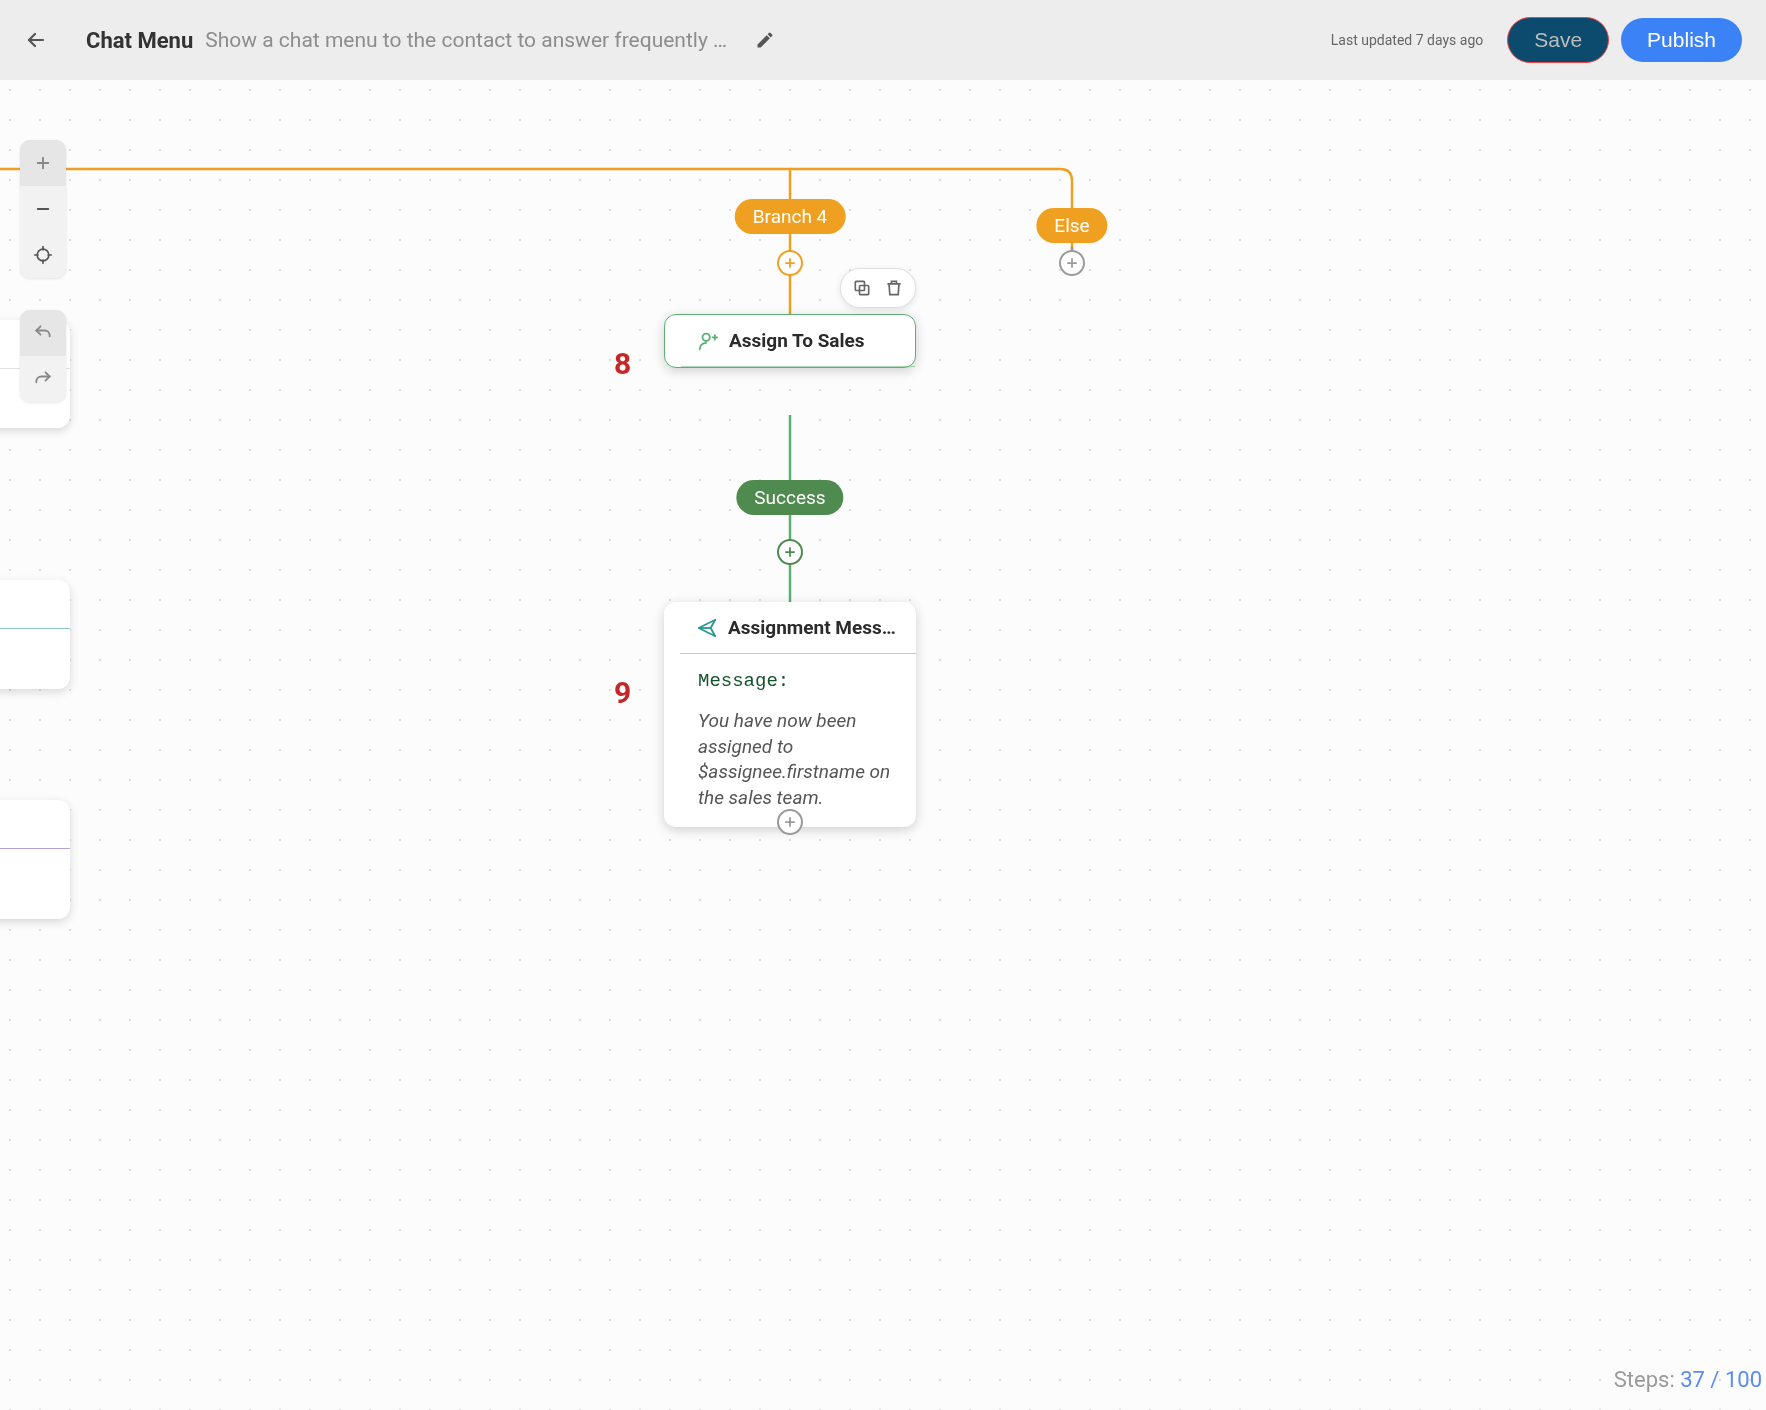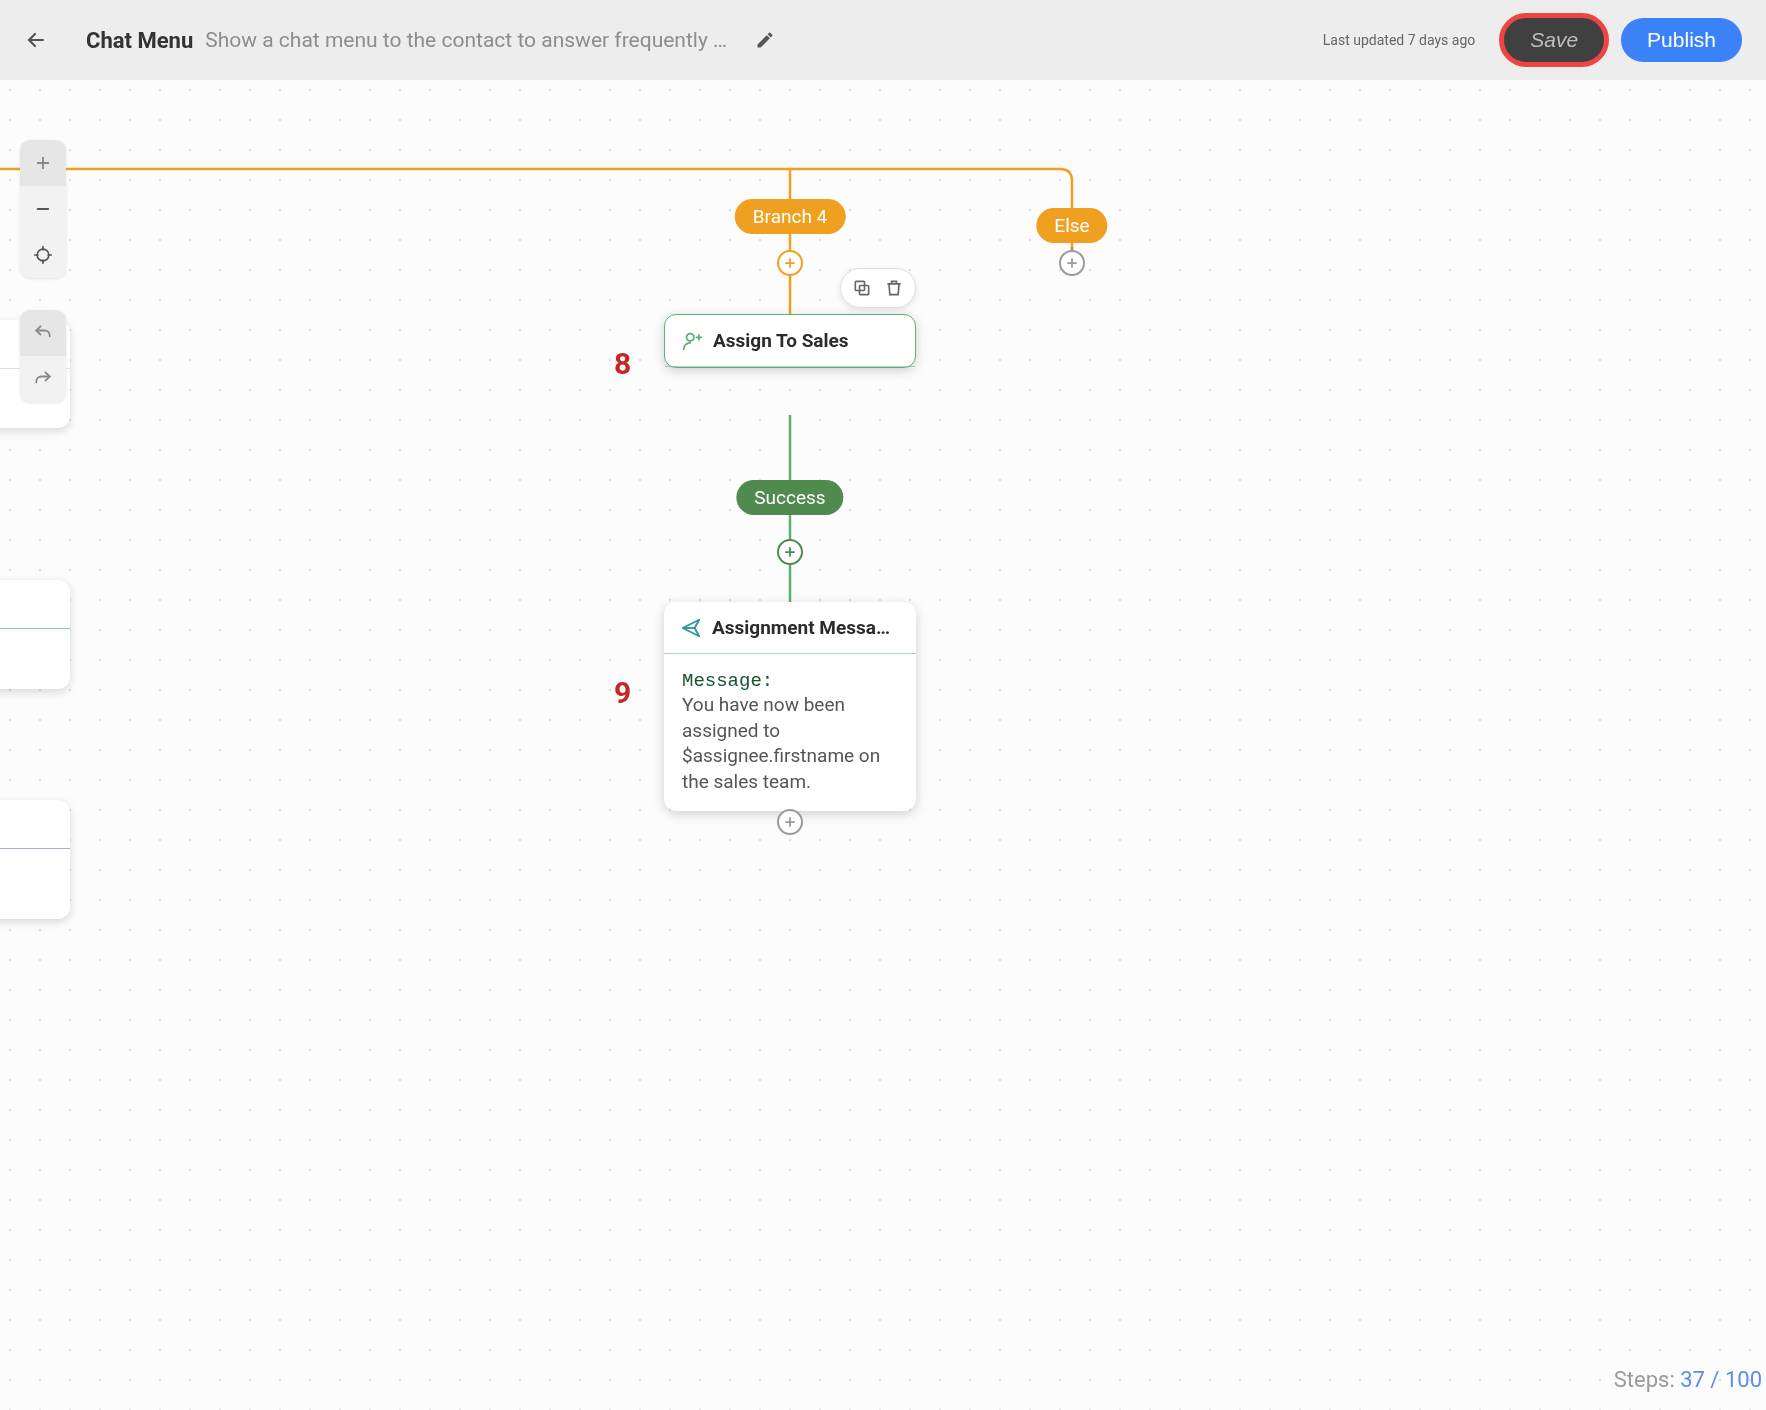"Save" .btn-save { background: #404040 -> #0c4a6e; border: 5px solid #ef4444 -> 1px solid #ef4444; font-style: italic -> none }
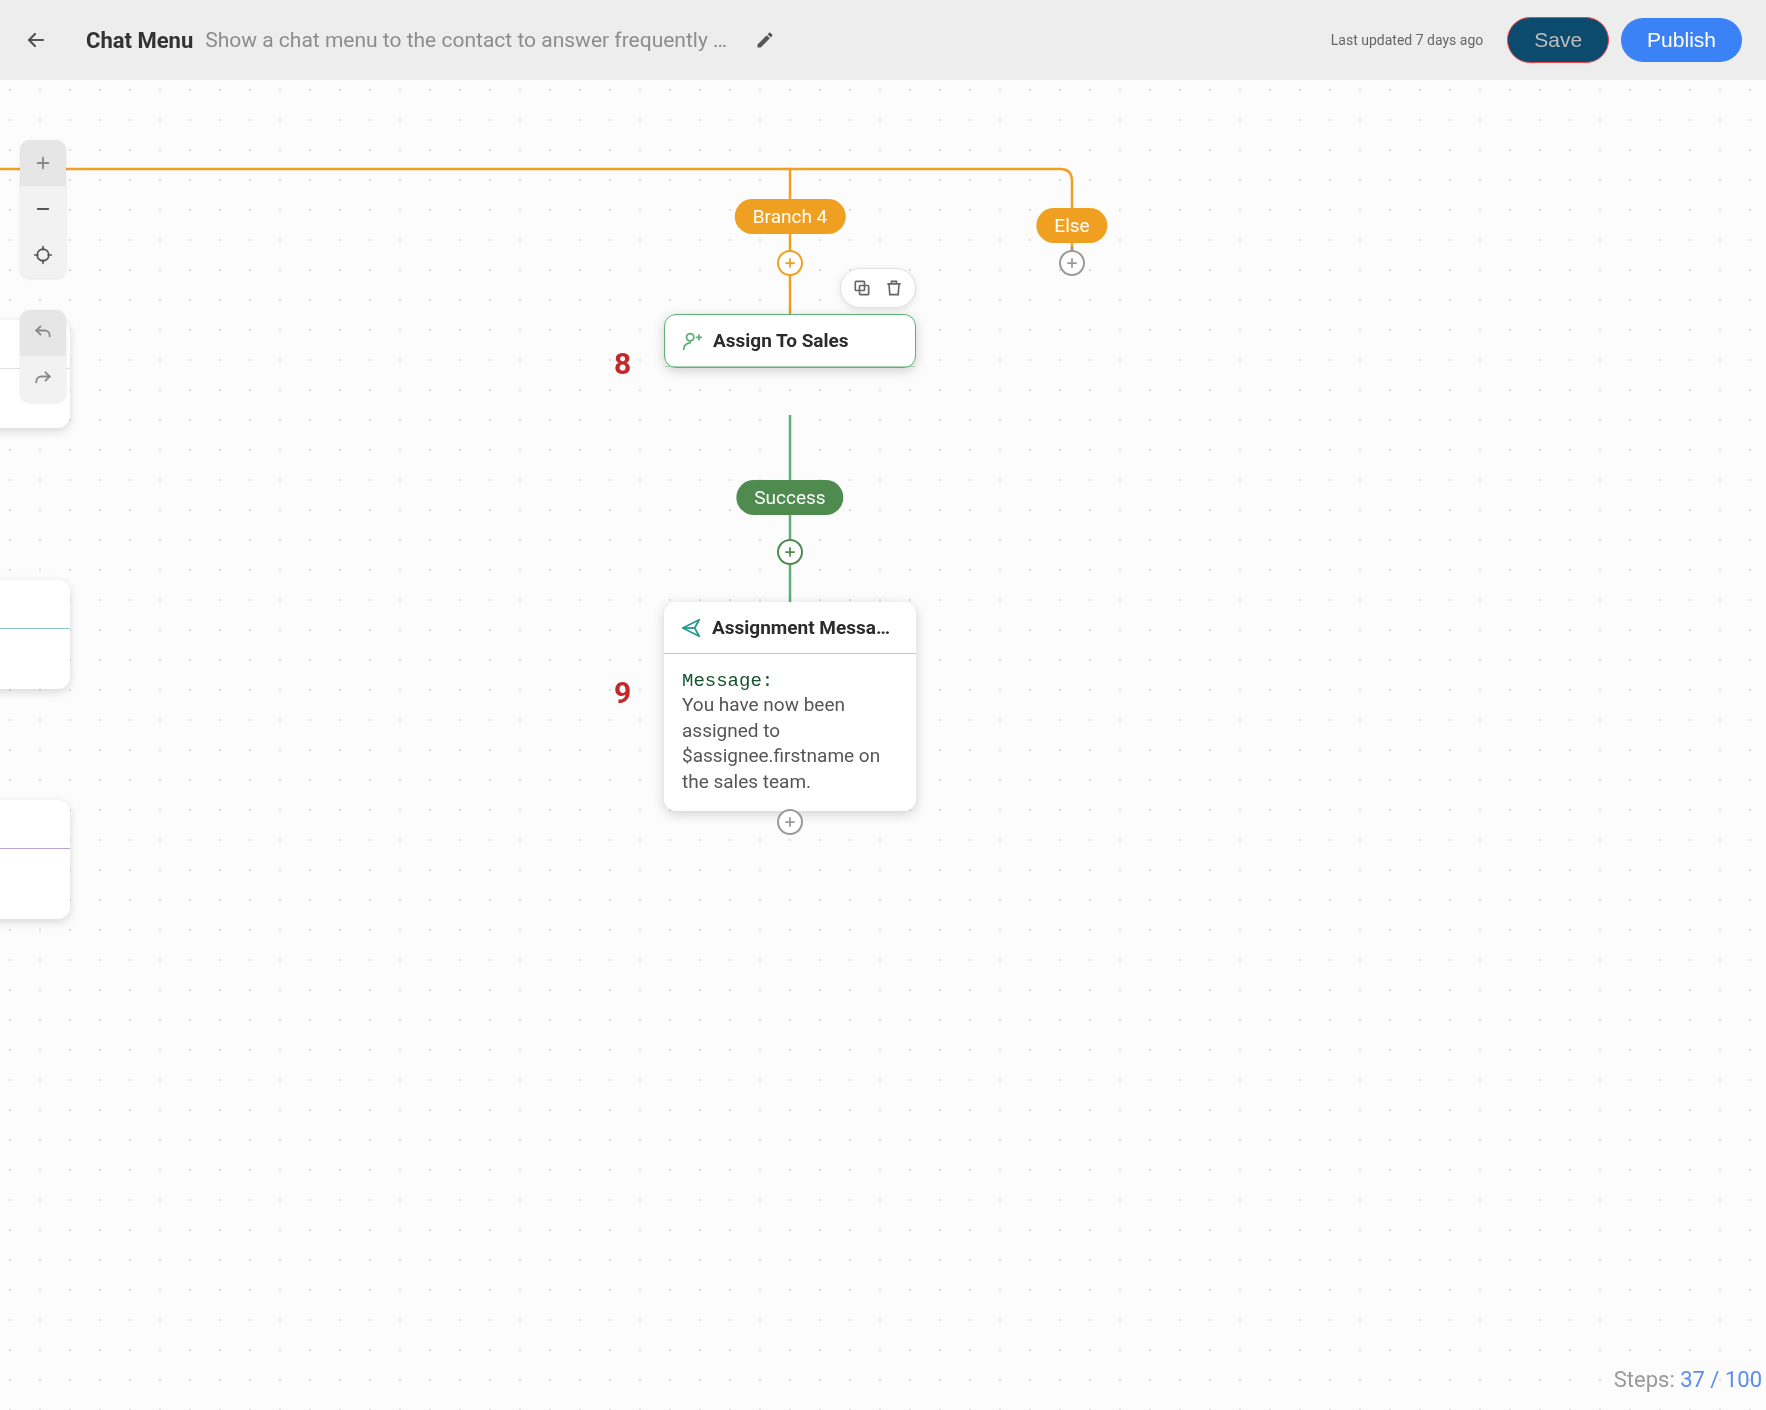"Assign To Sales" .node { padding-left: none -> 16px }
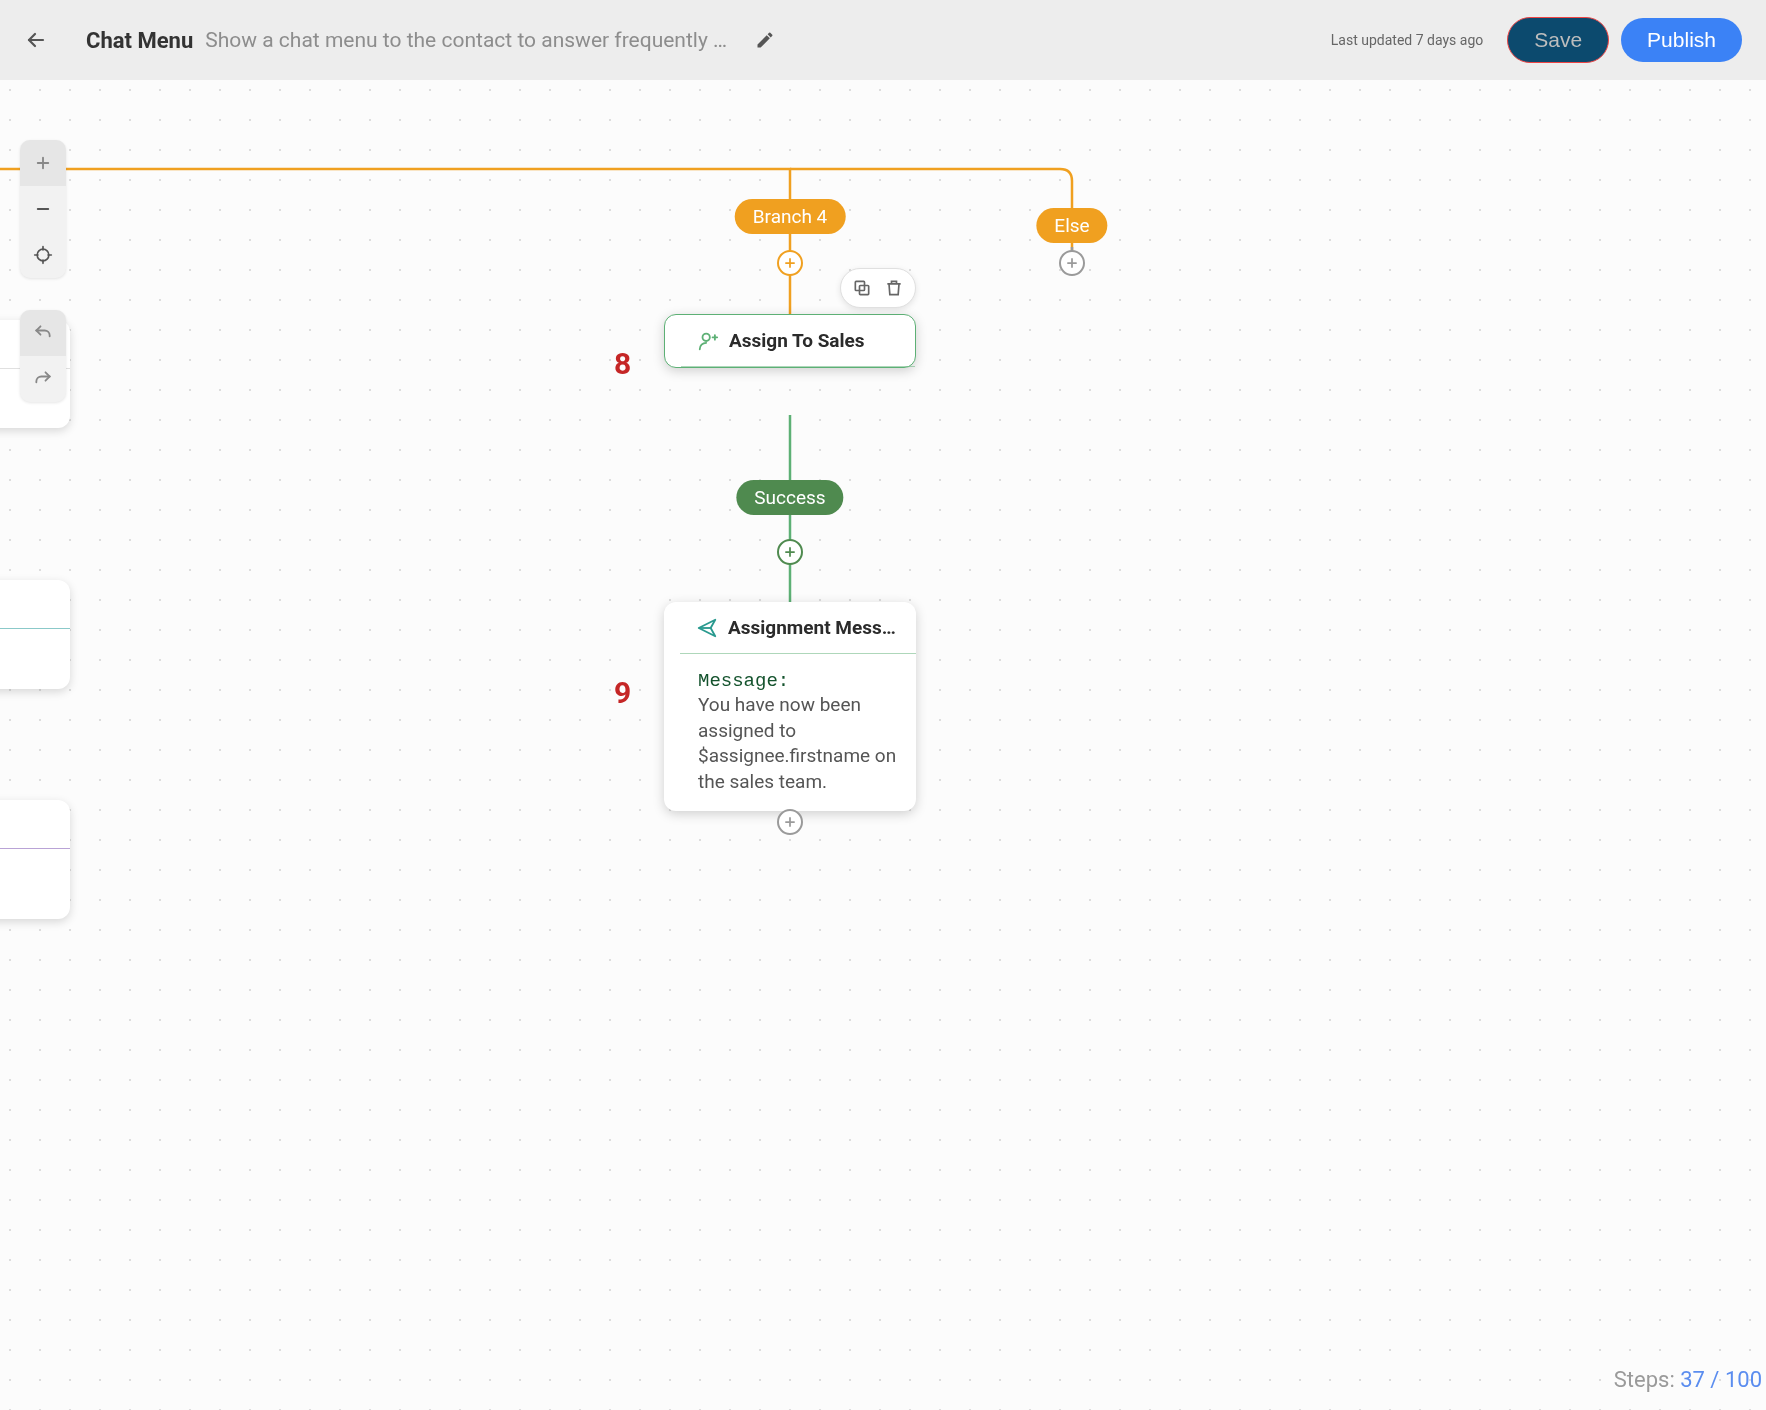"You have now been assigned" .node-body .msg { font-style: none -> italic; margin-top: 0 -> 16px }
